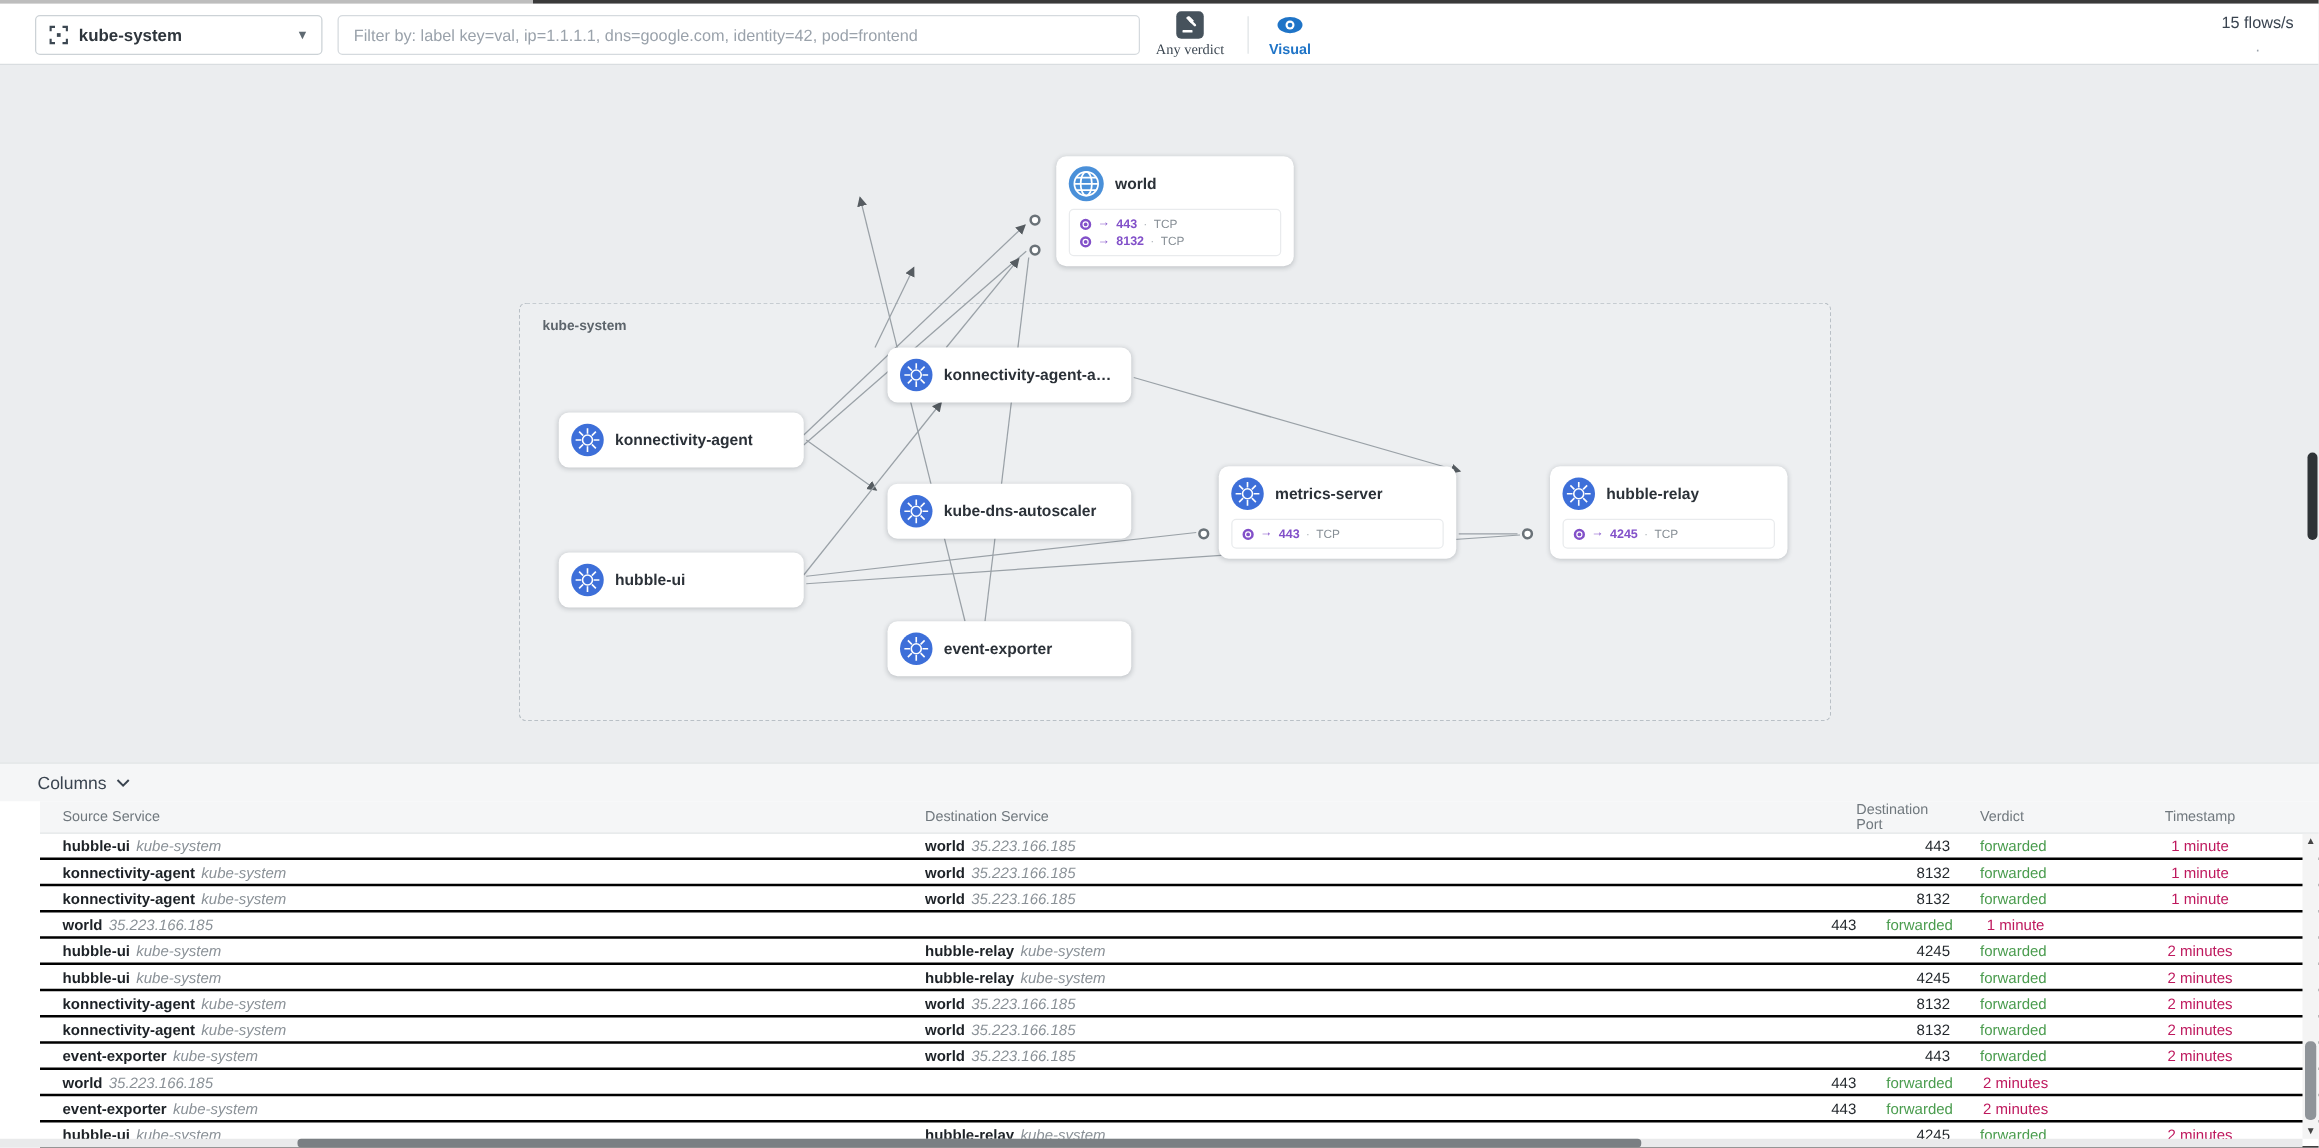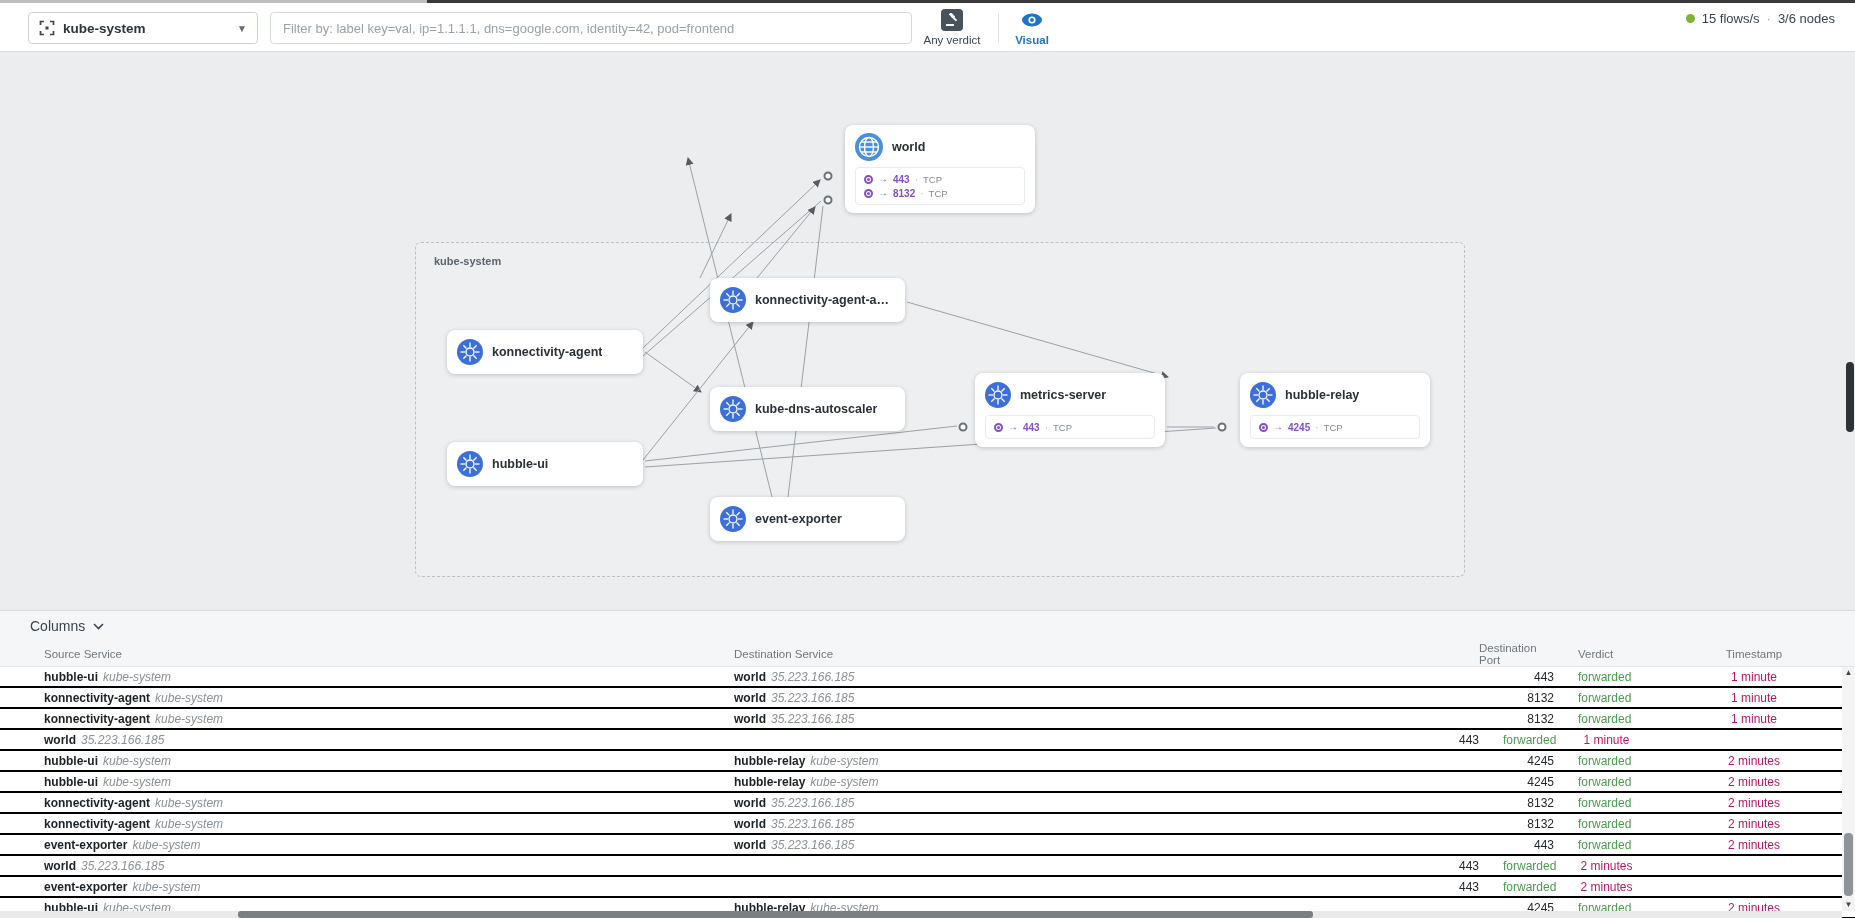"15 flows/s" .tb-status { flex-direction: none -> column }
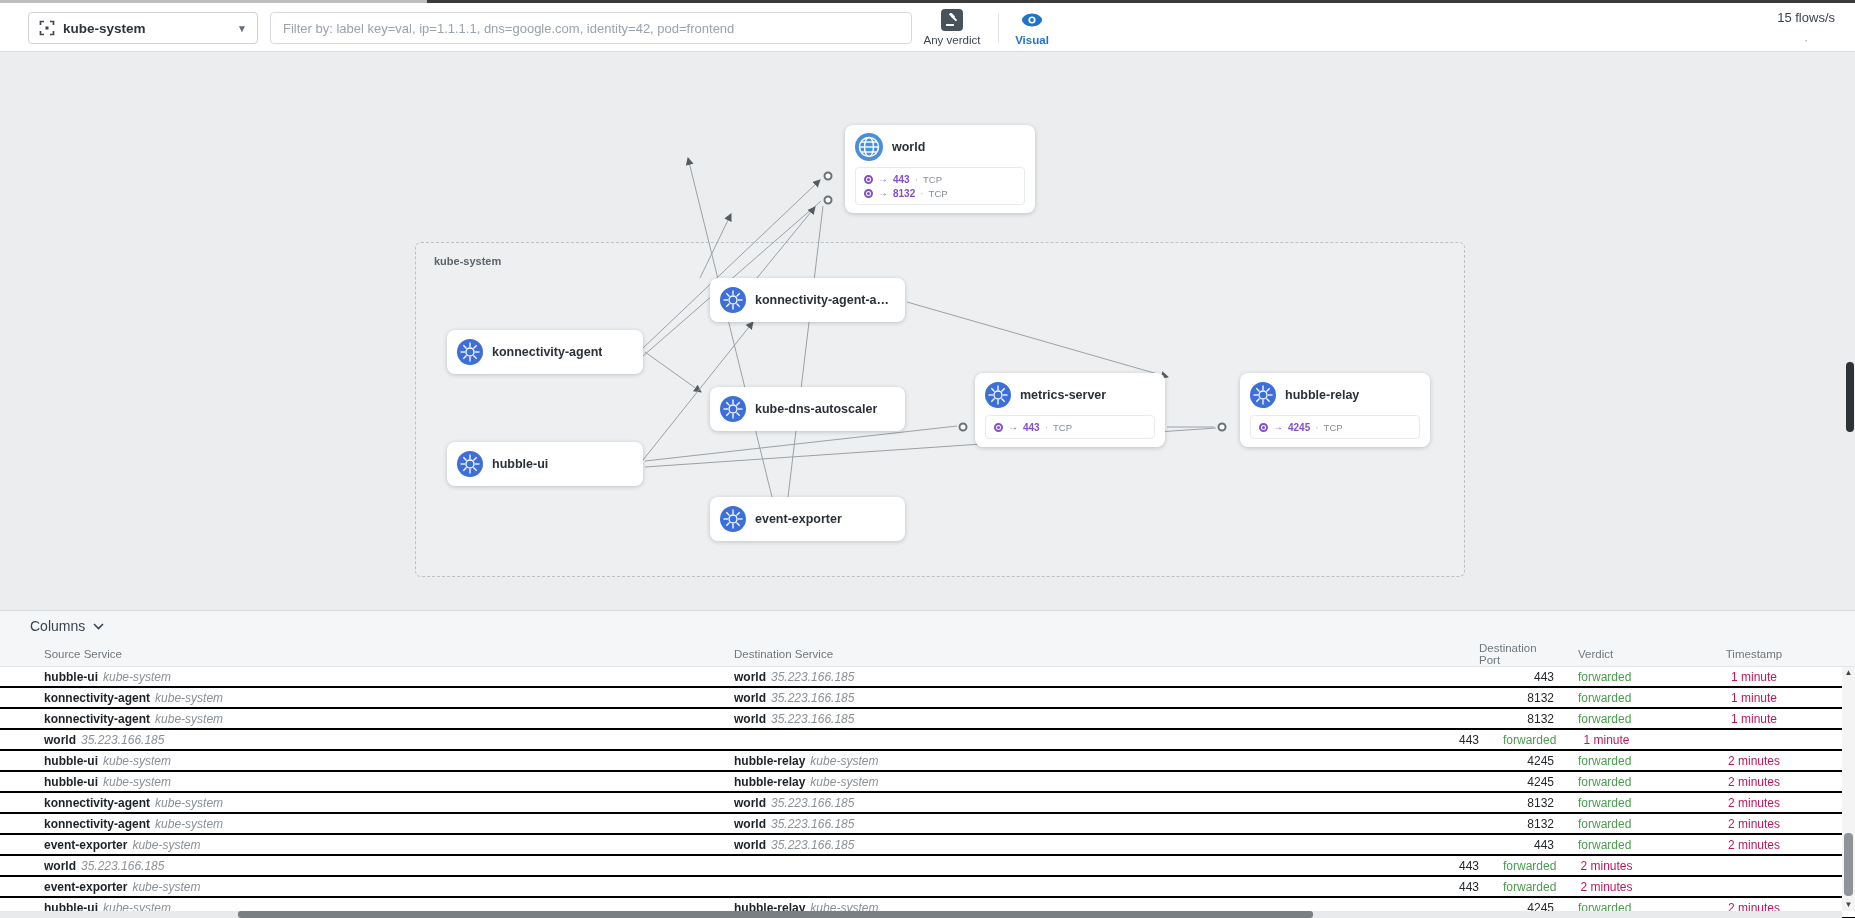"Any verdict" .btn-verdict { font-family: none -> Liberation Serif, serif }
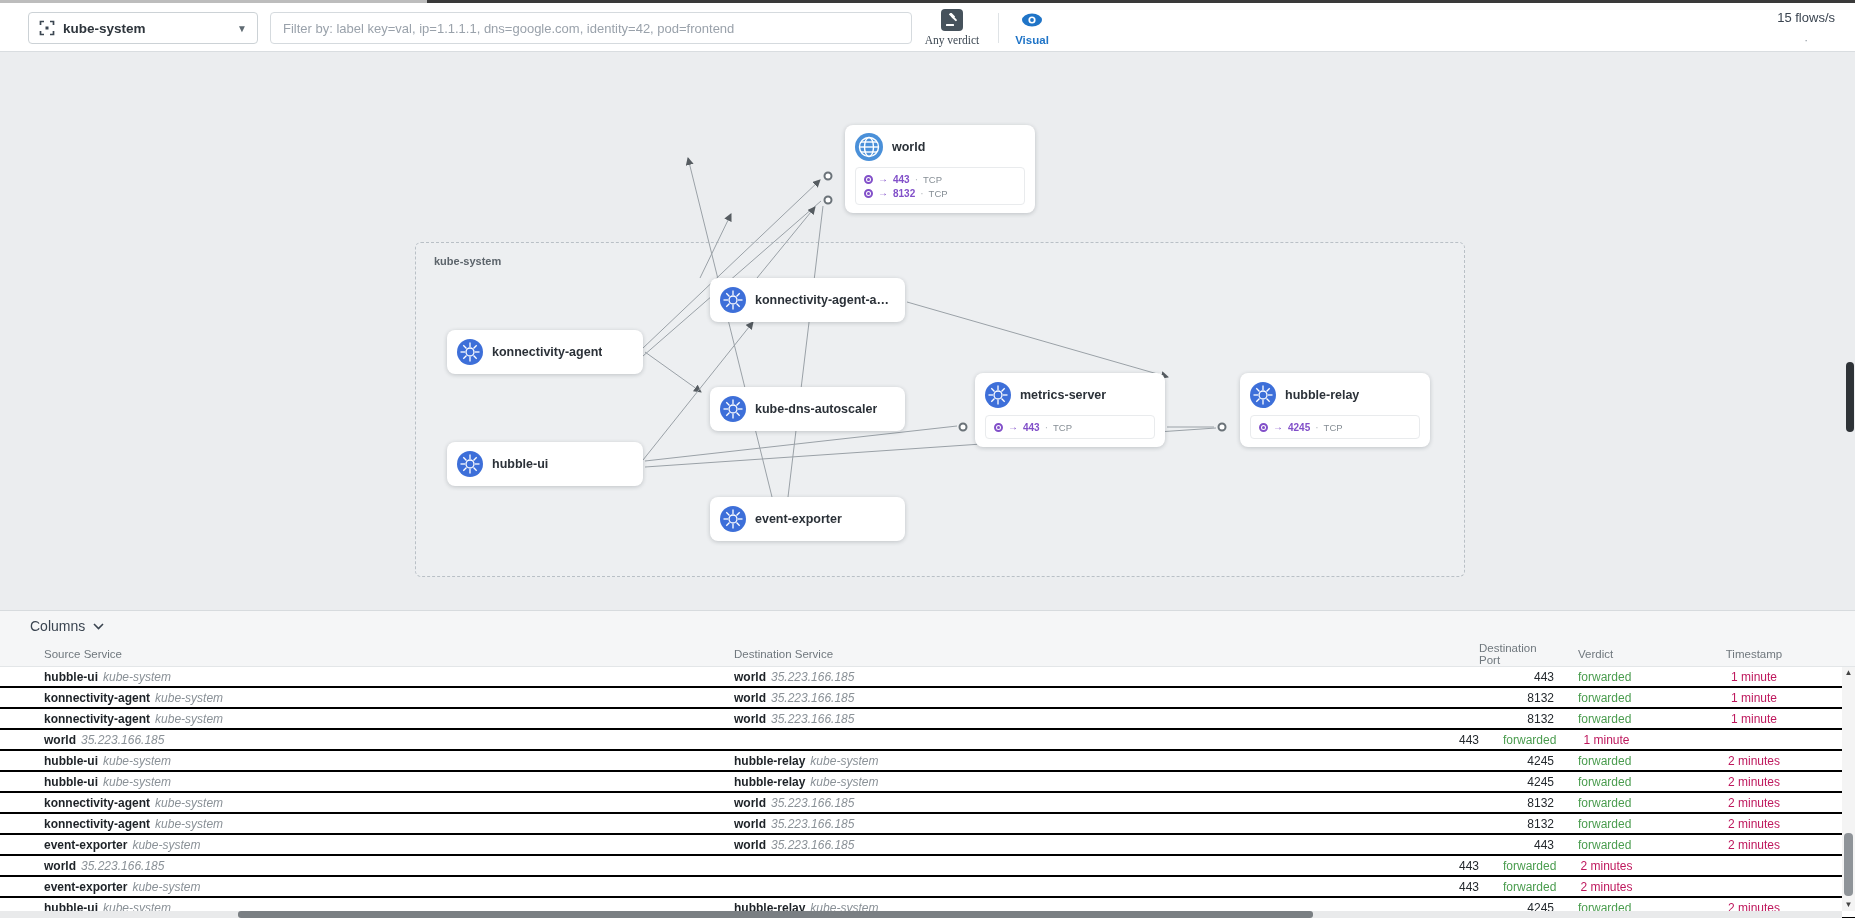"Source Service" .t-grid { margin-left: none -> 32px; padding-left: 44px -> 18px }
